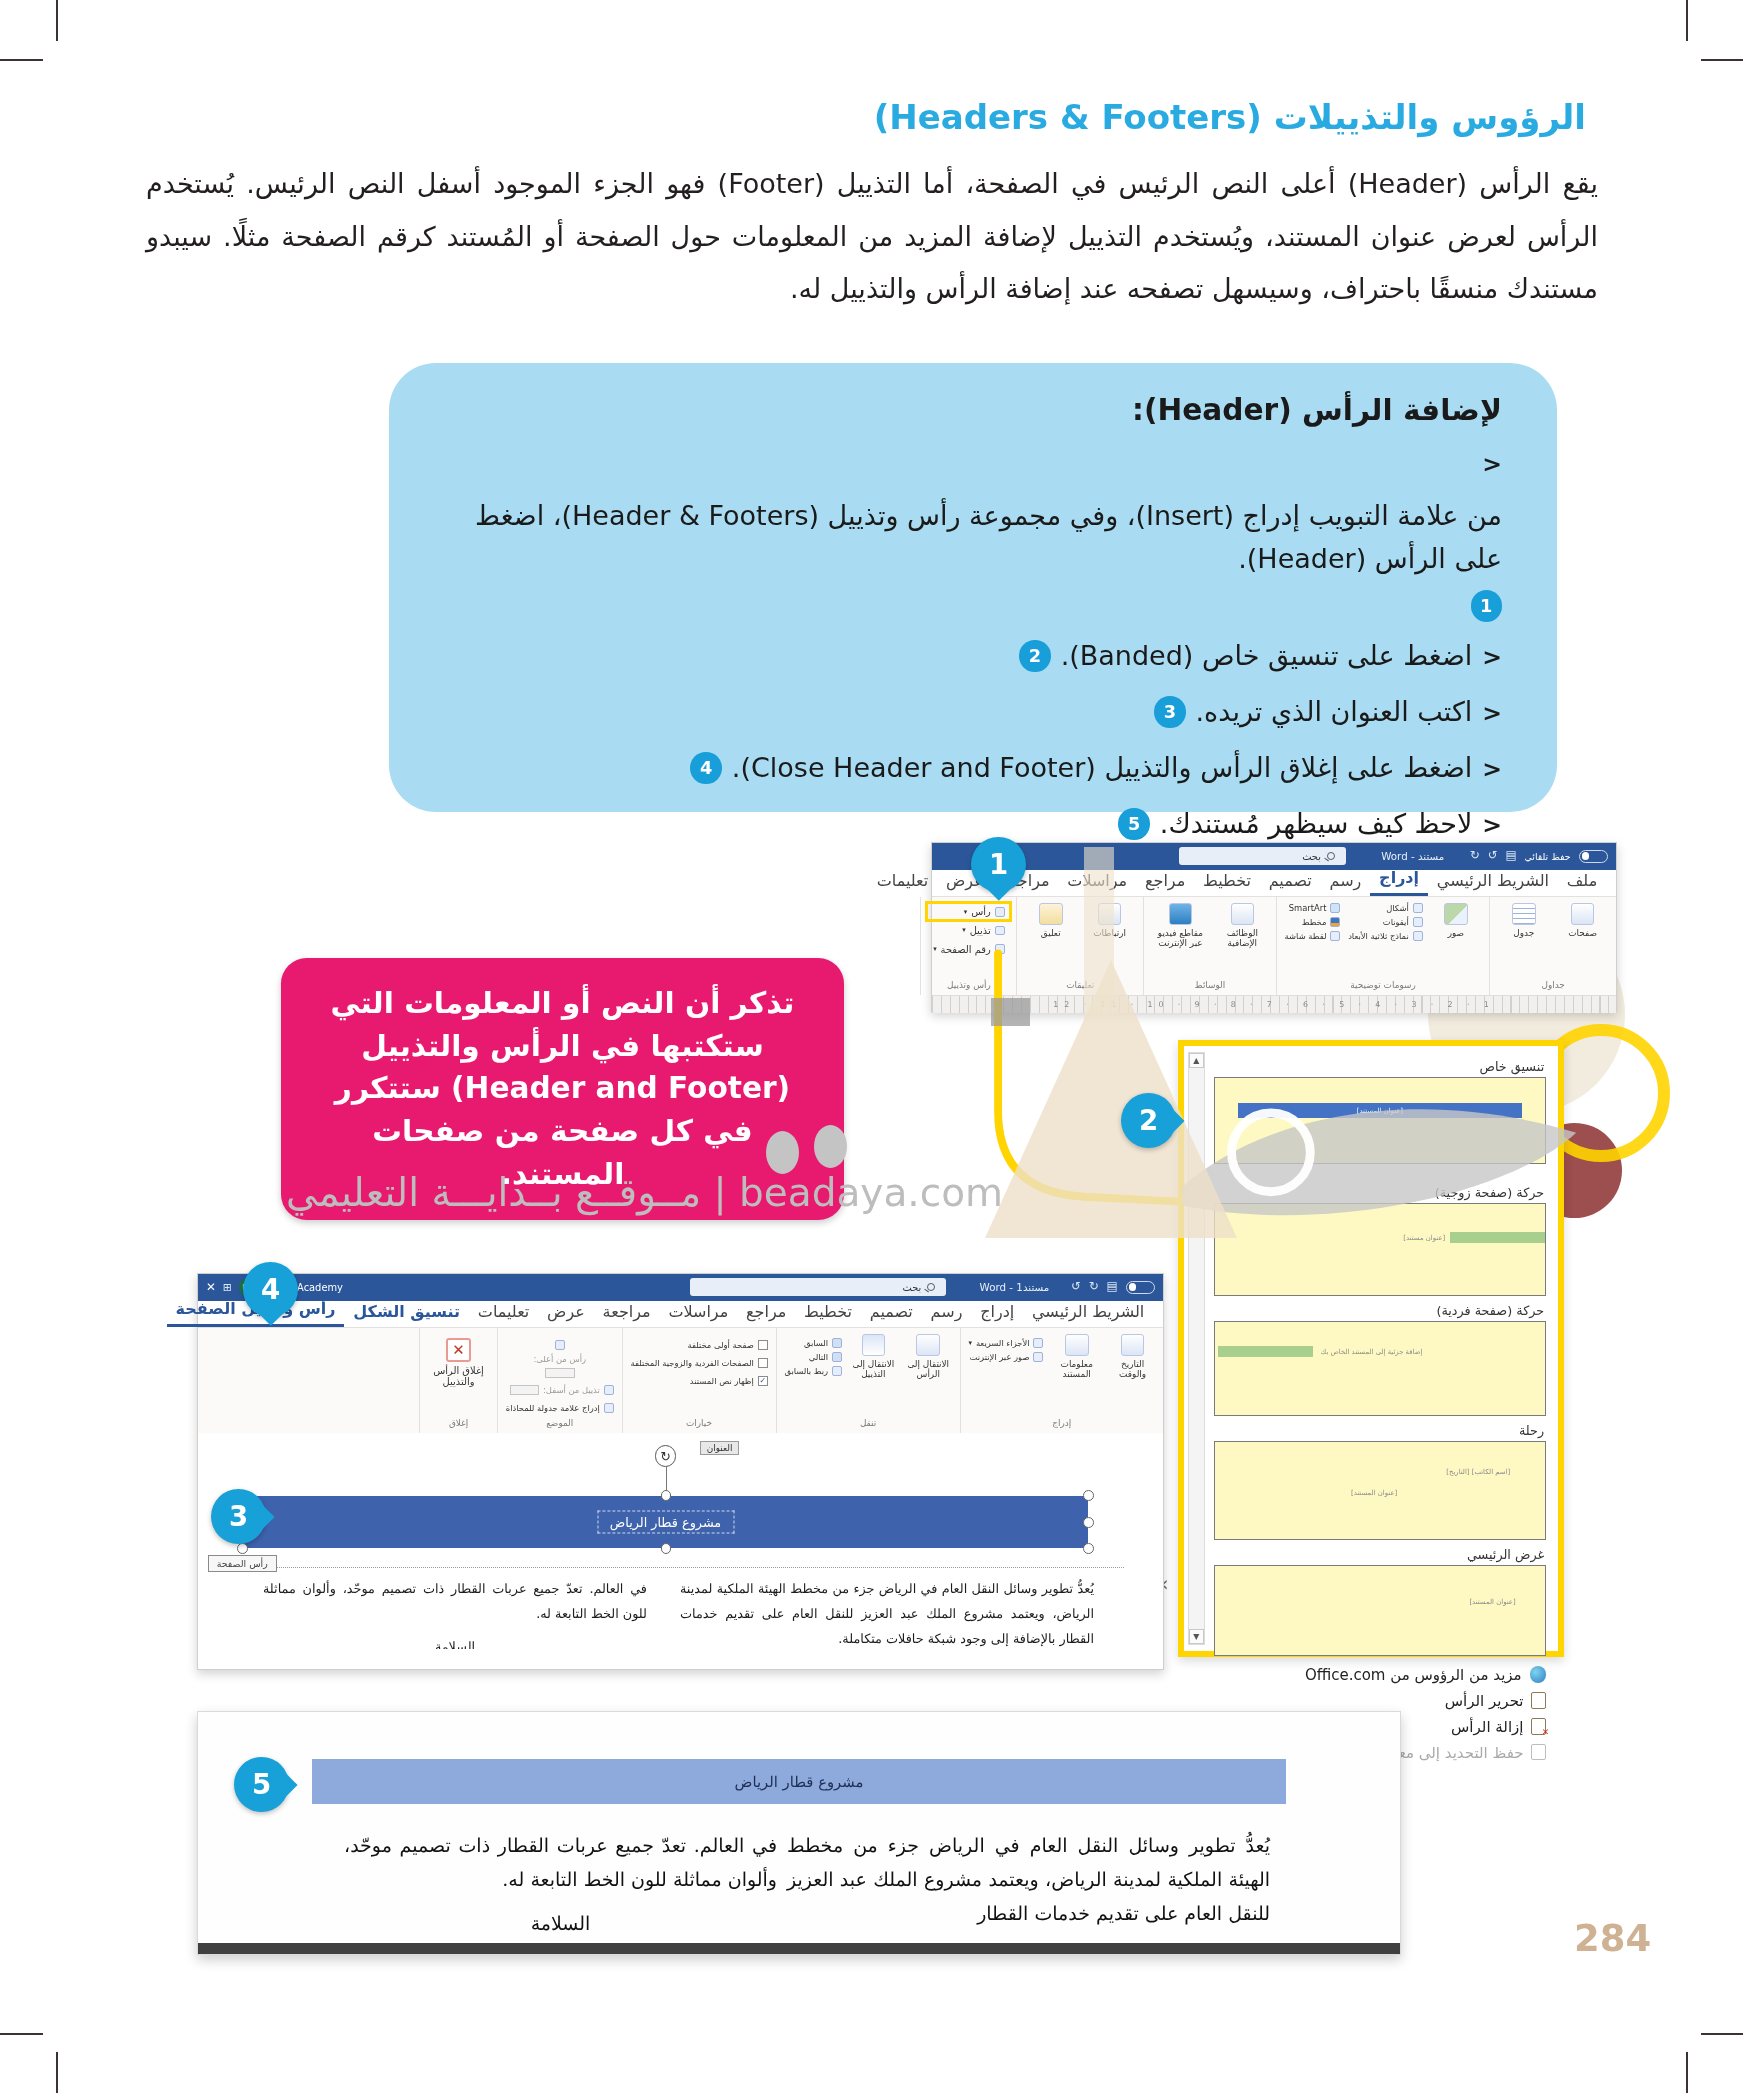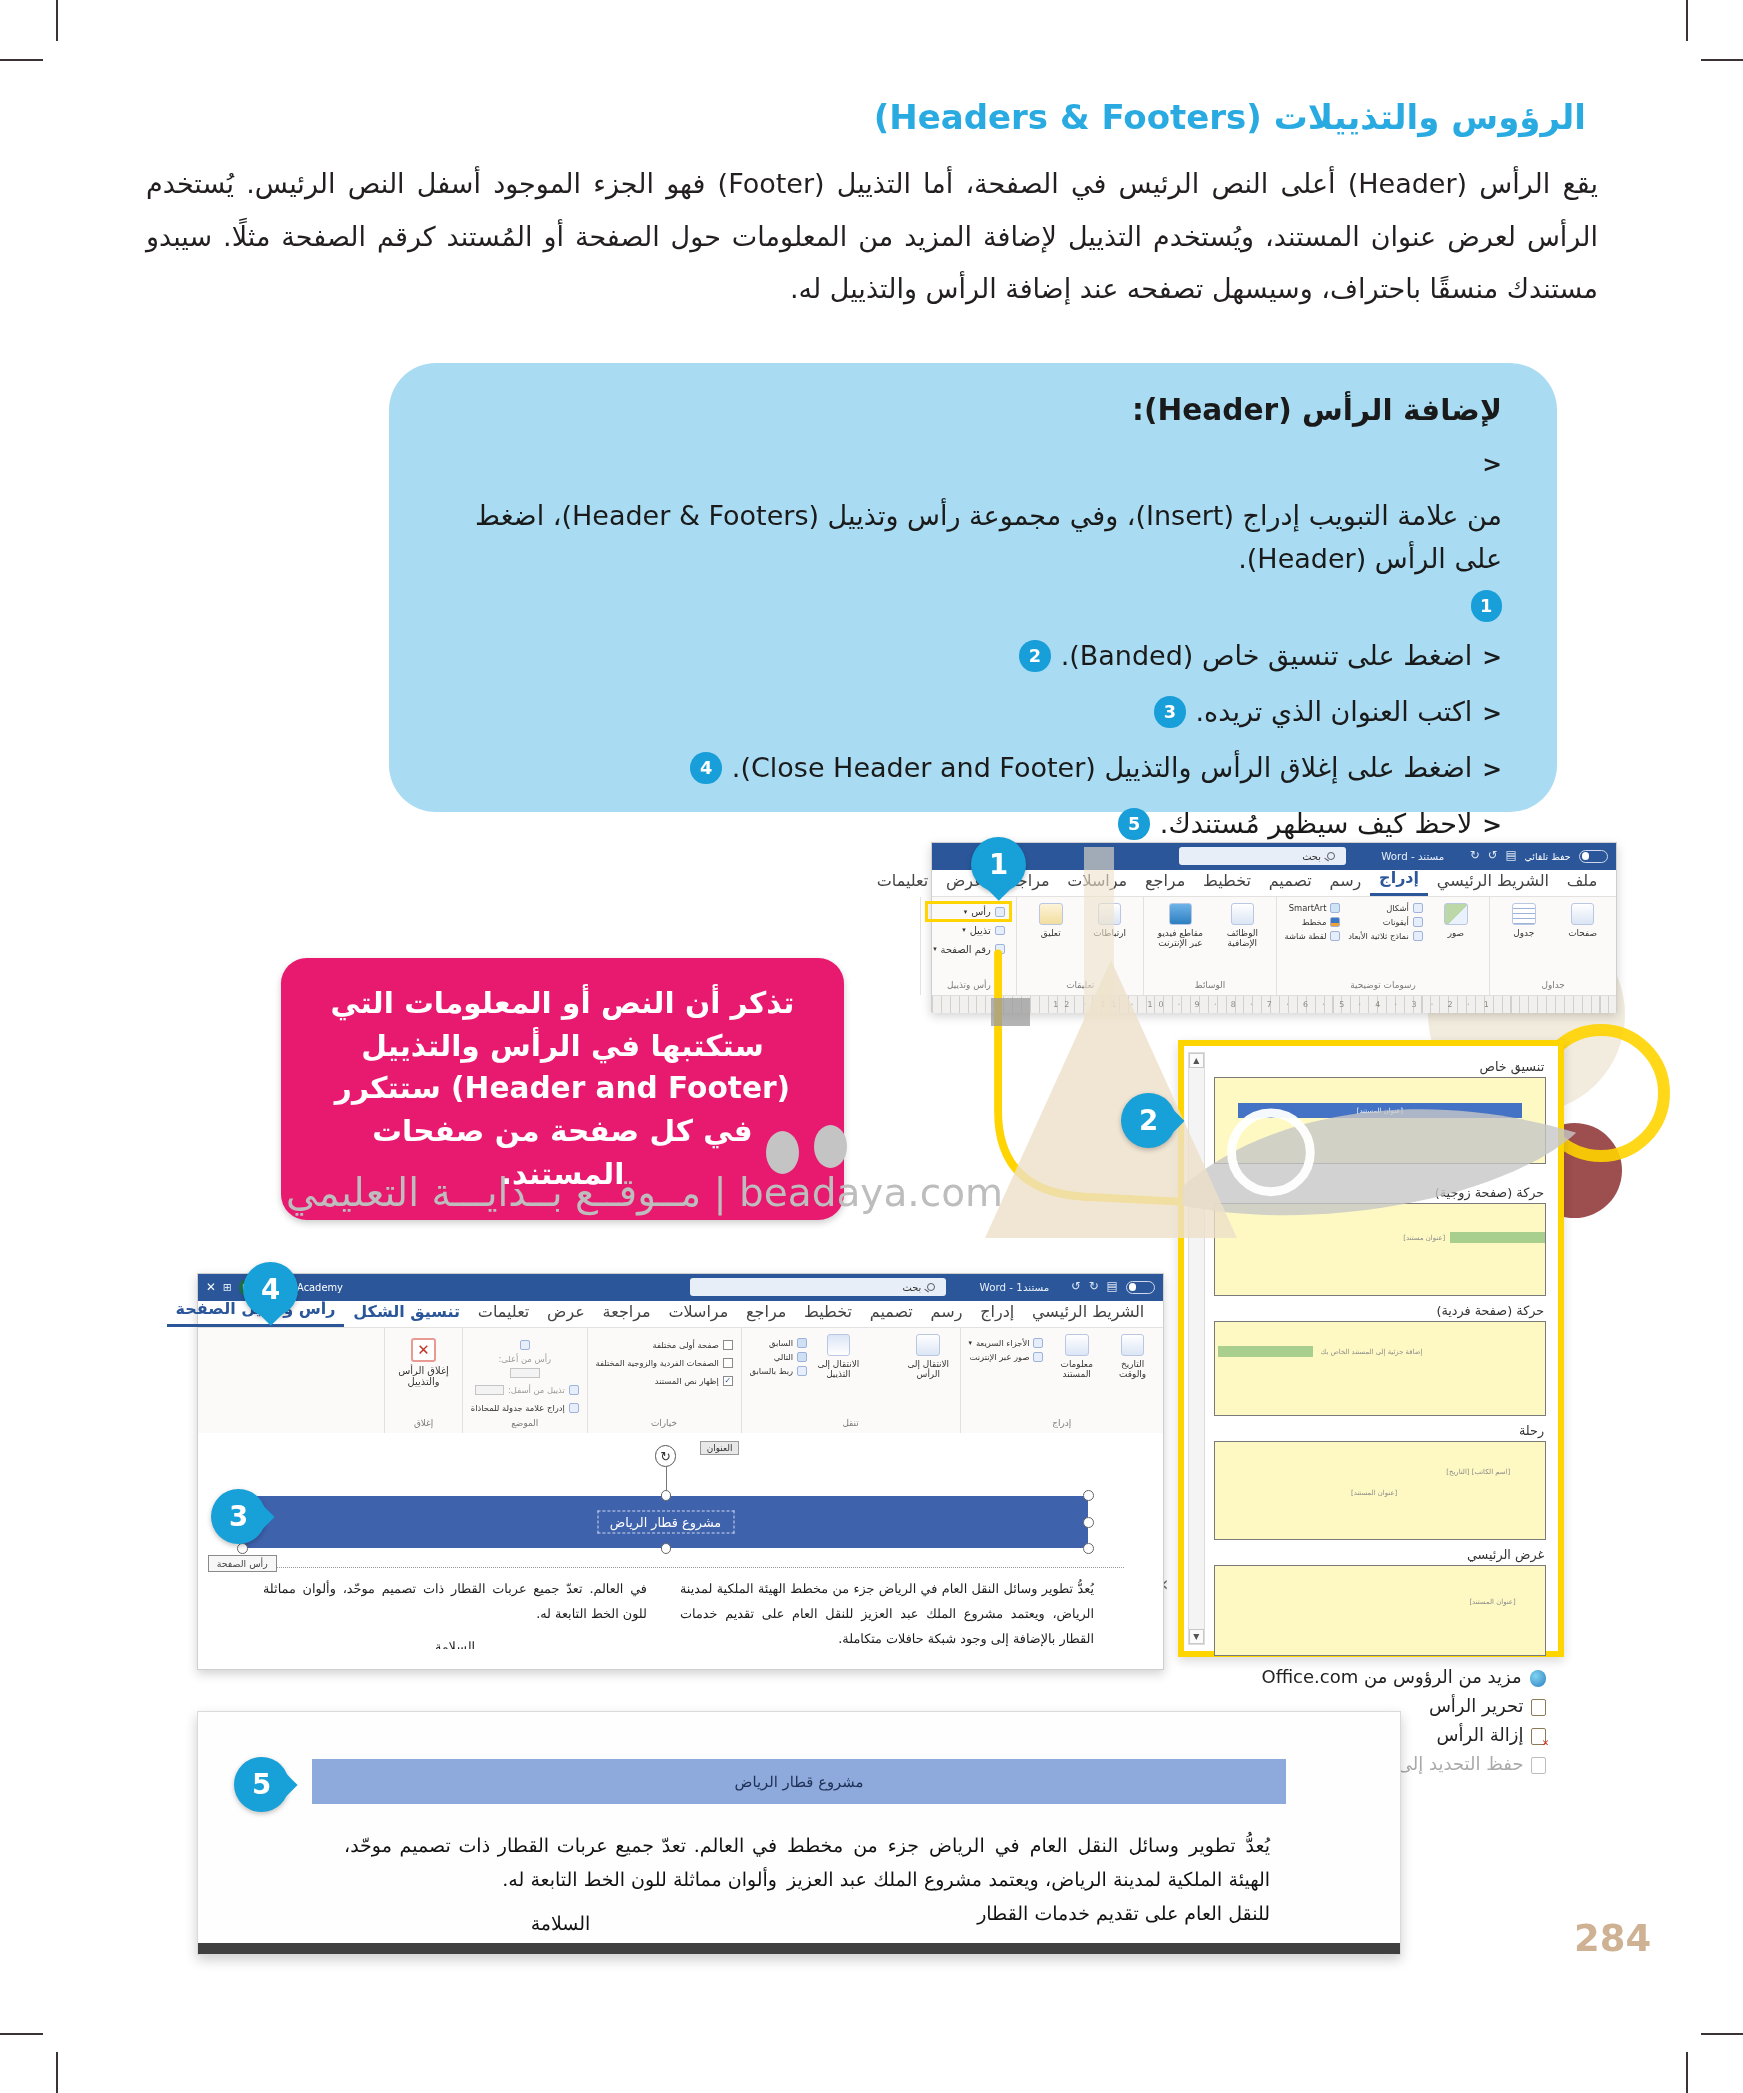"الانتقال إلى الرأس" div.bigbtn { margin-left: 35px -> none }
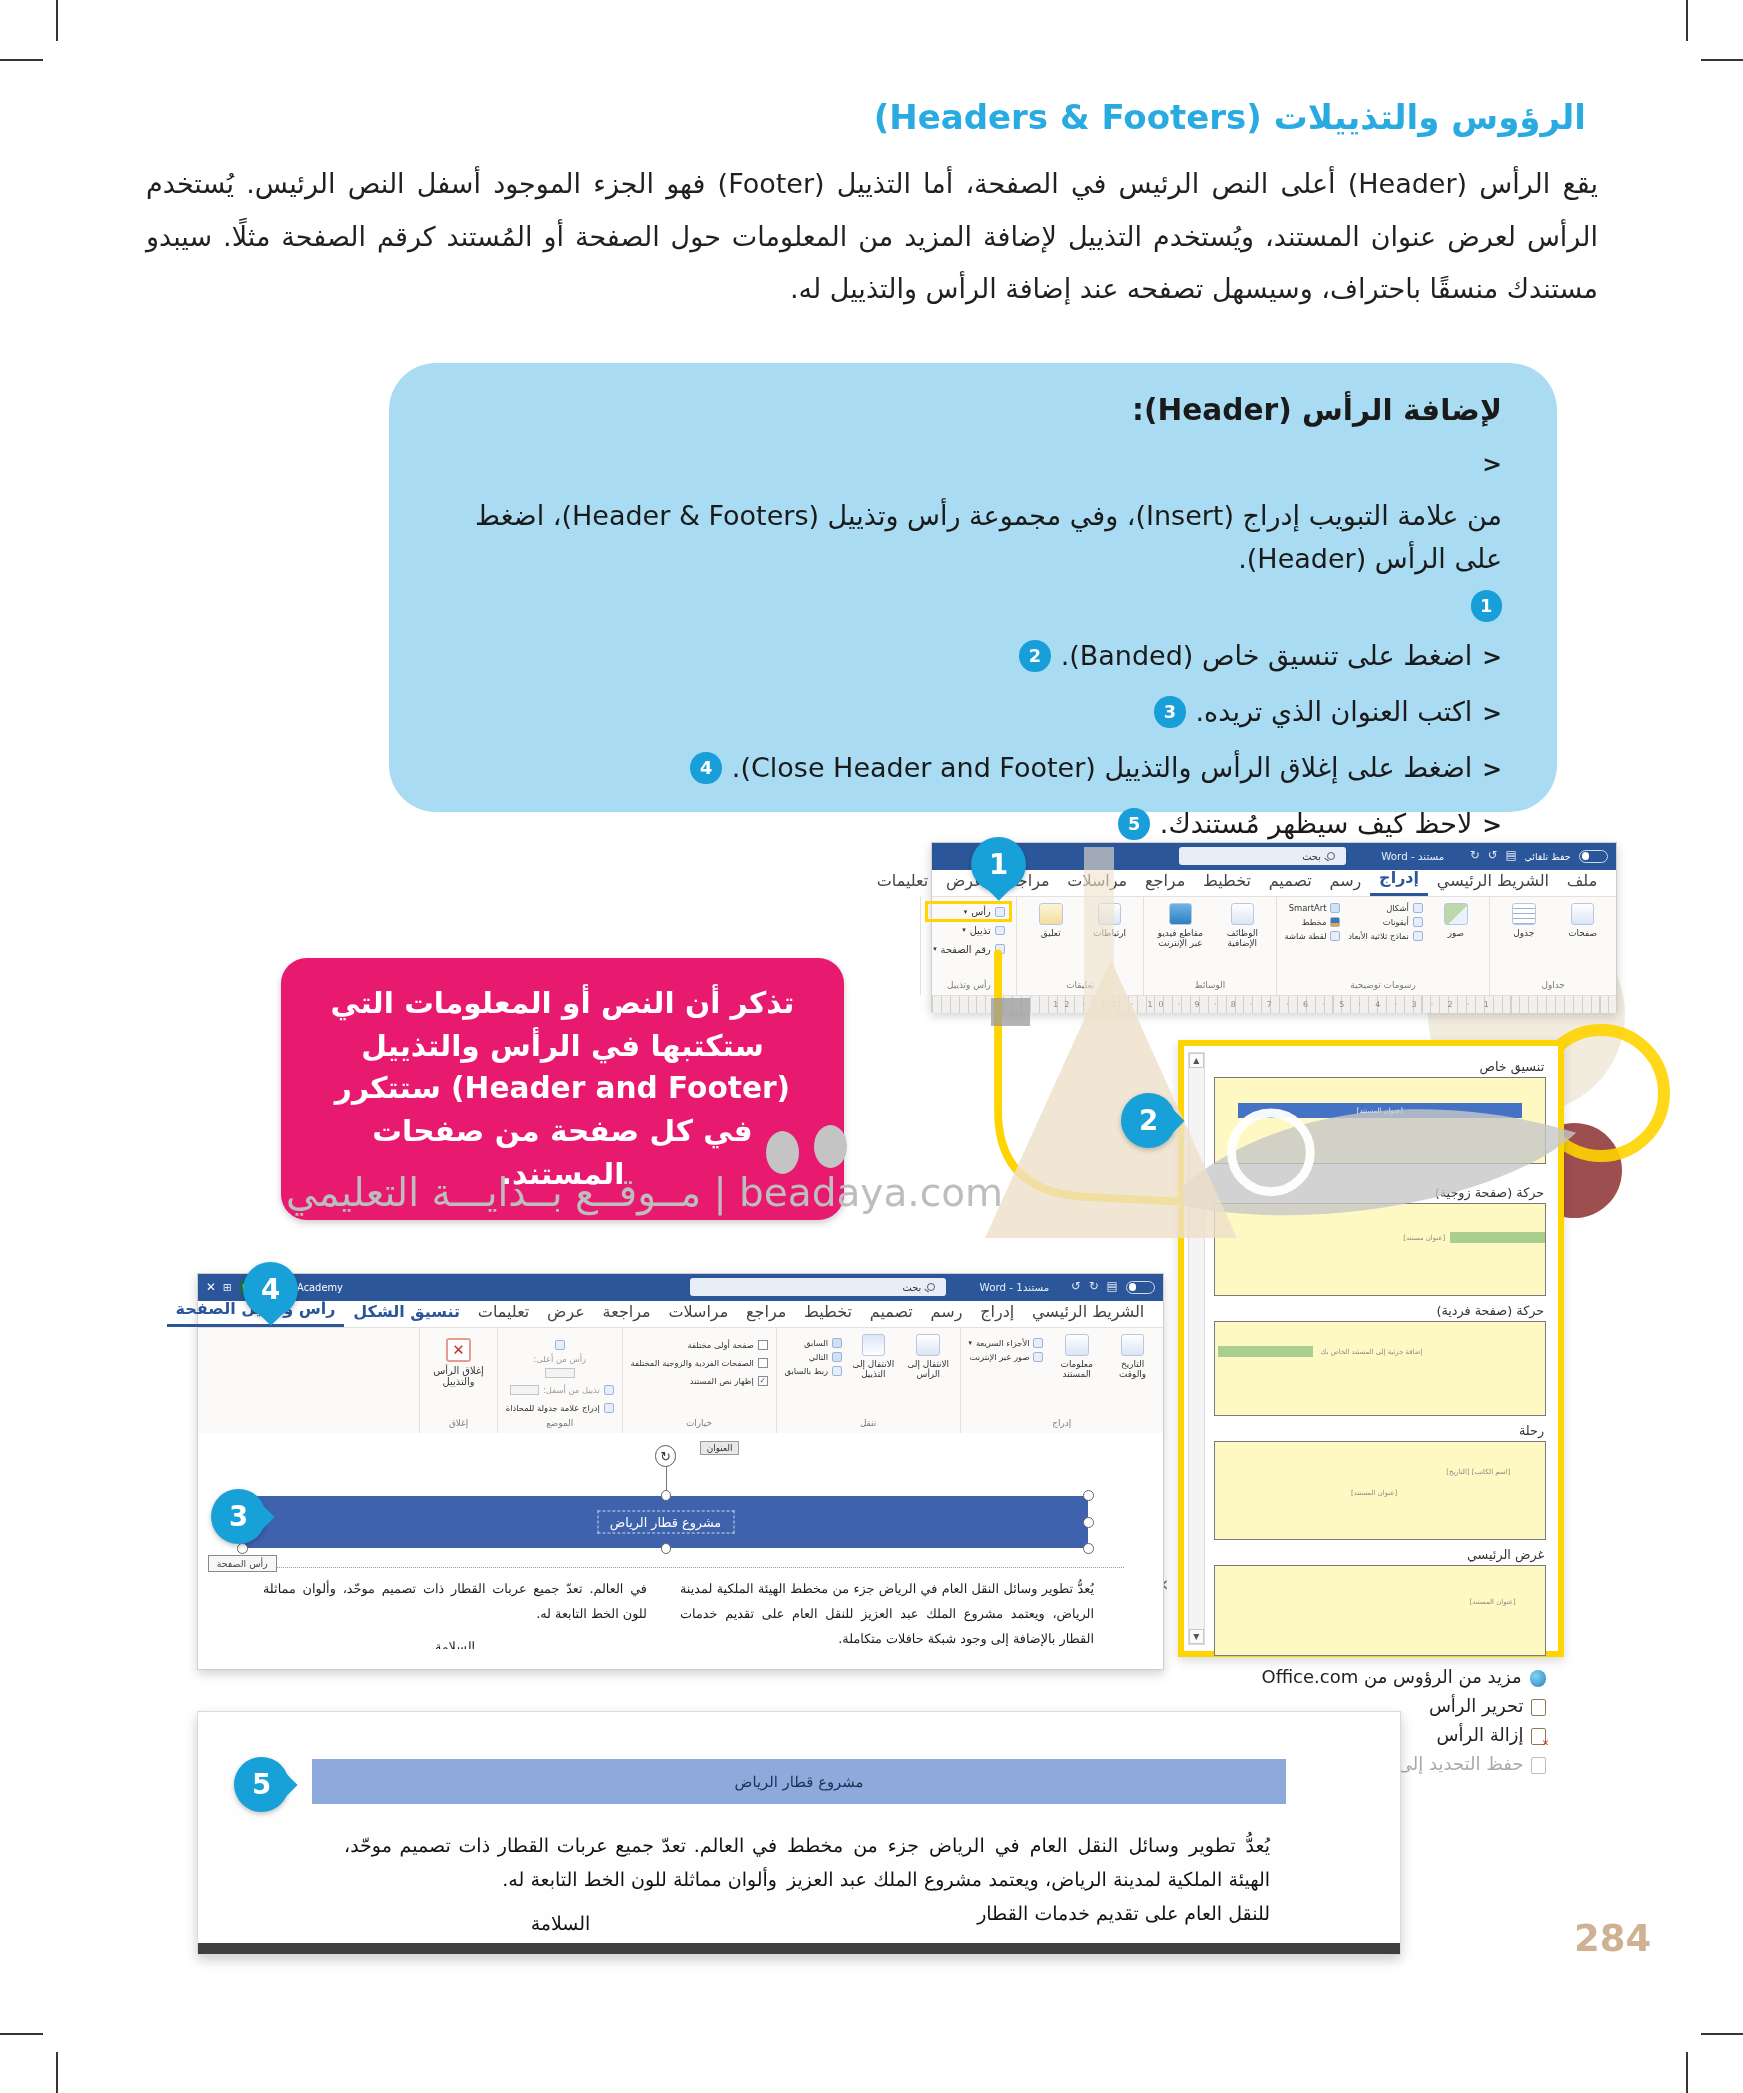"مزيد من الرؤوس من Office.com" .gal-mi { align-items: flex-end -> flex-start; font-size: 18px -> 15px }
